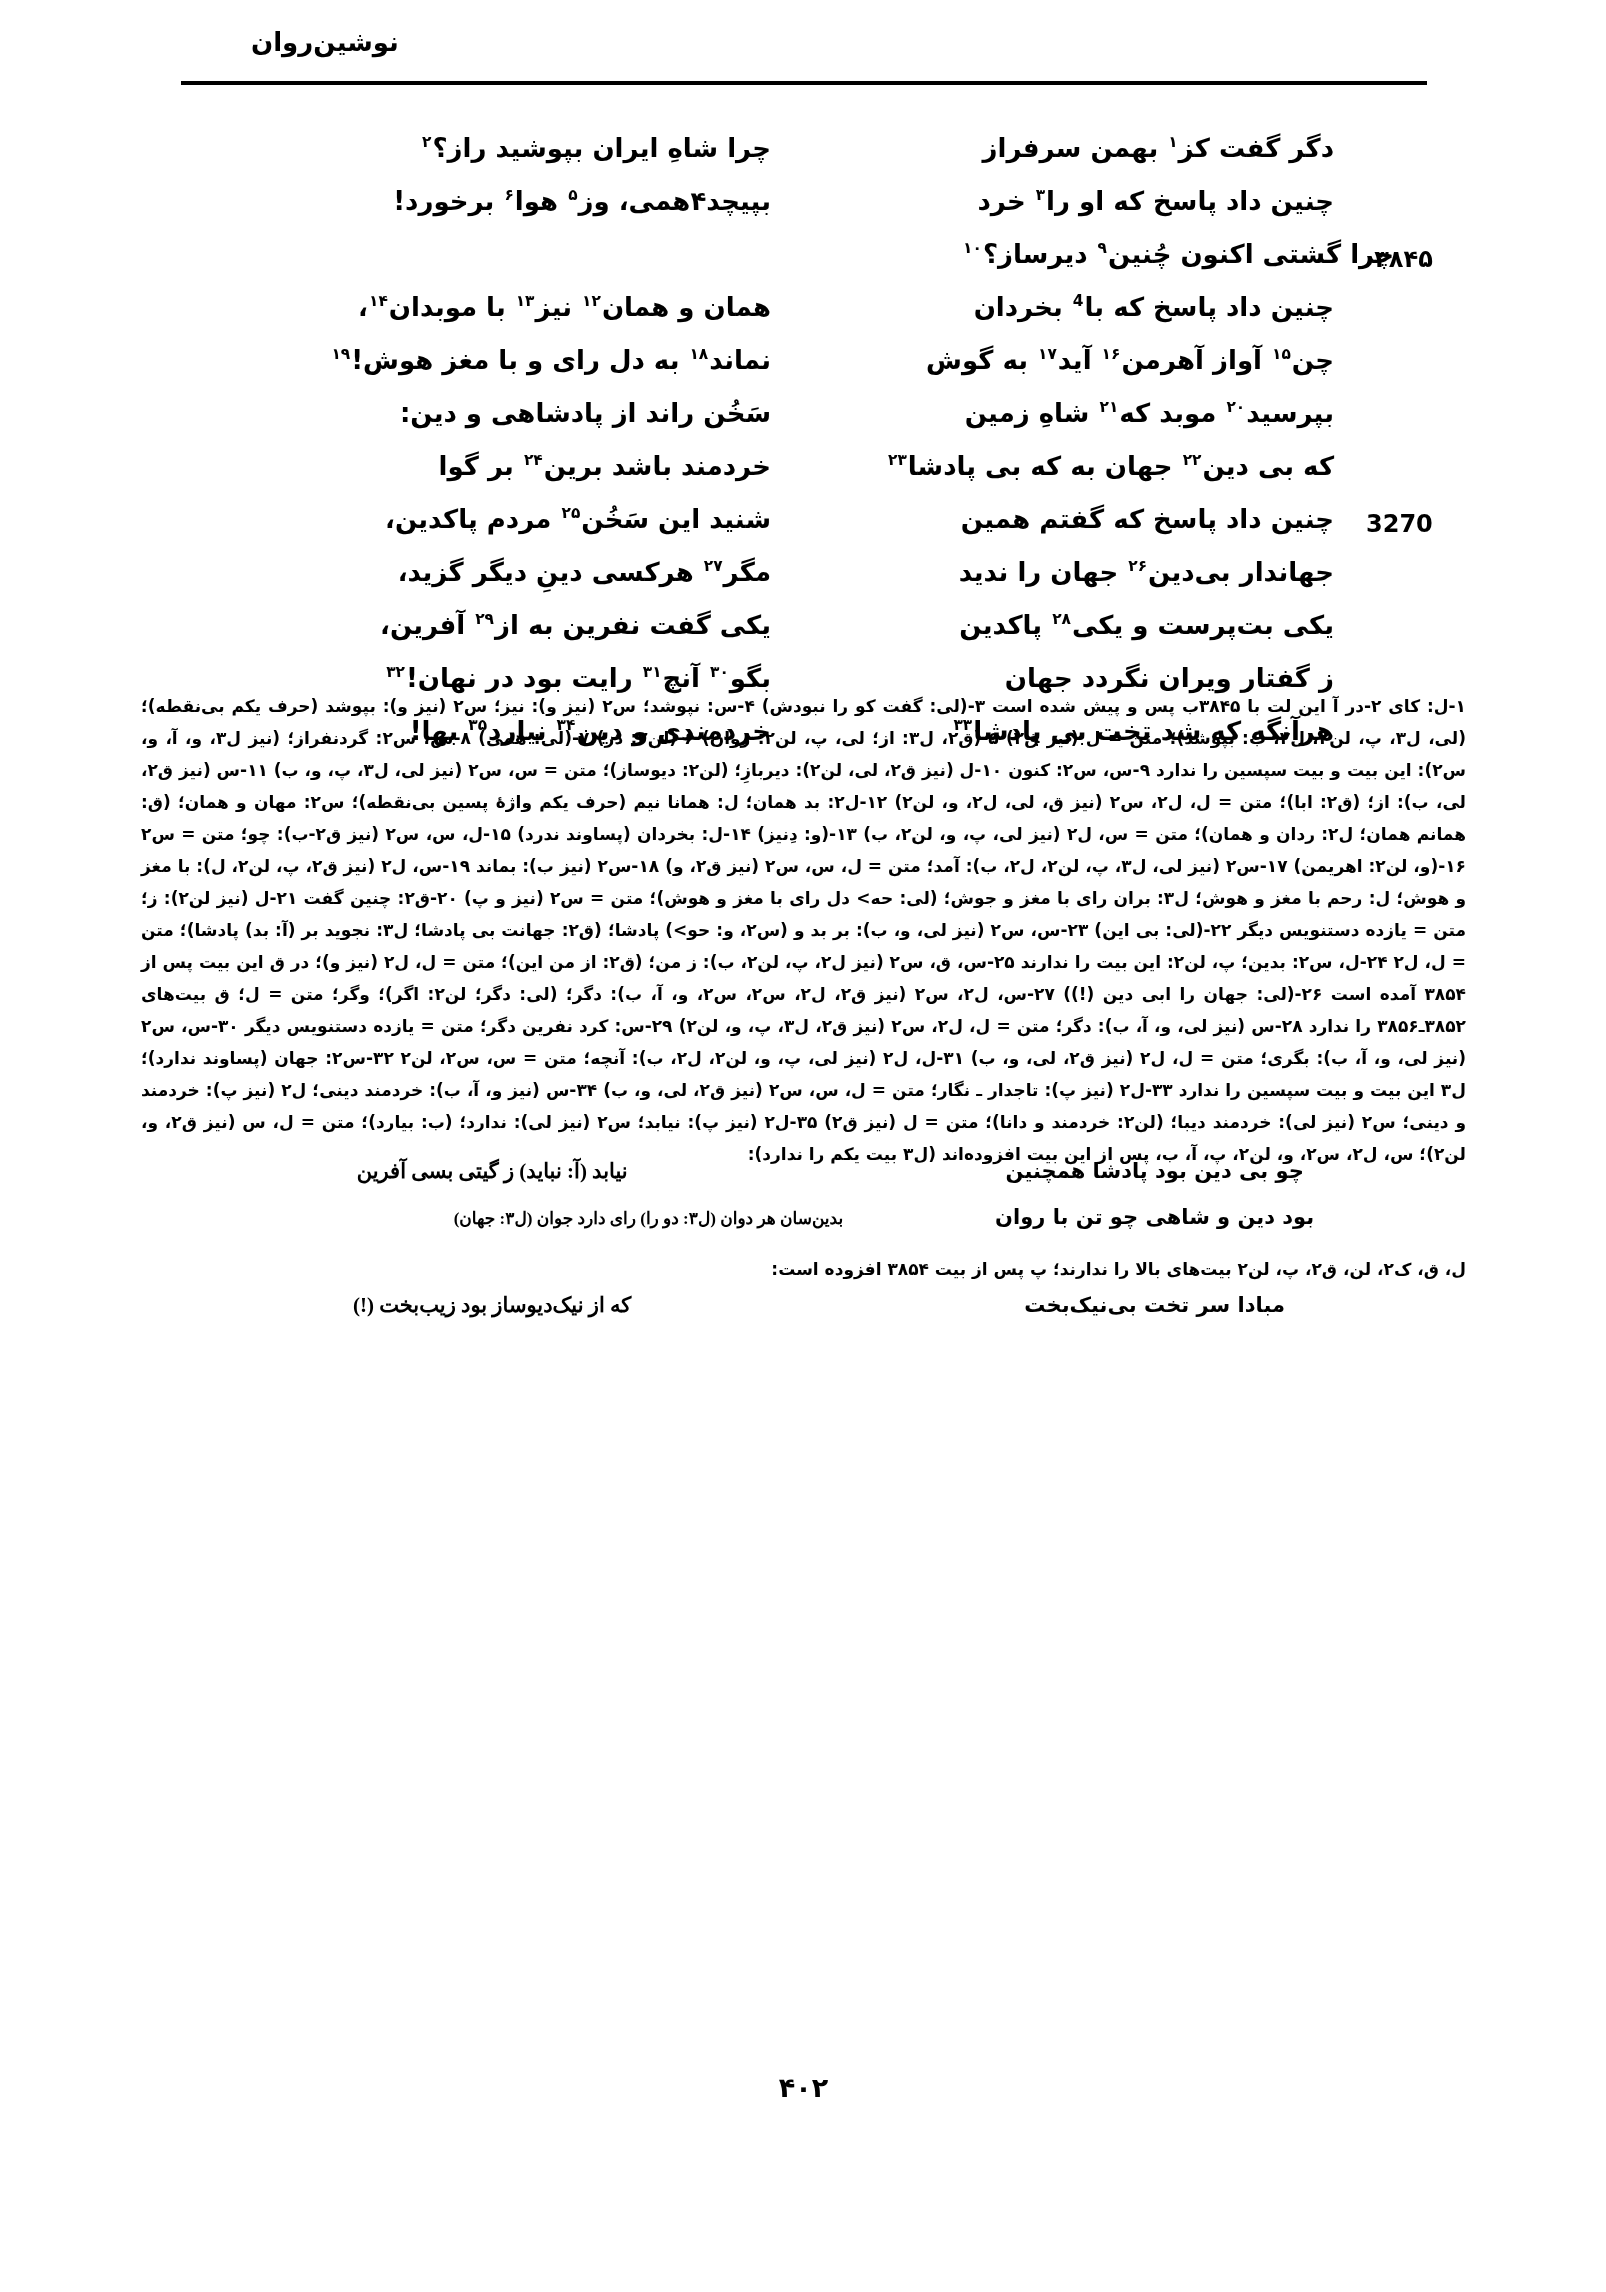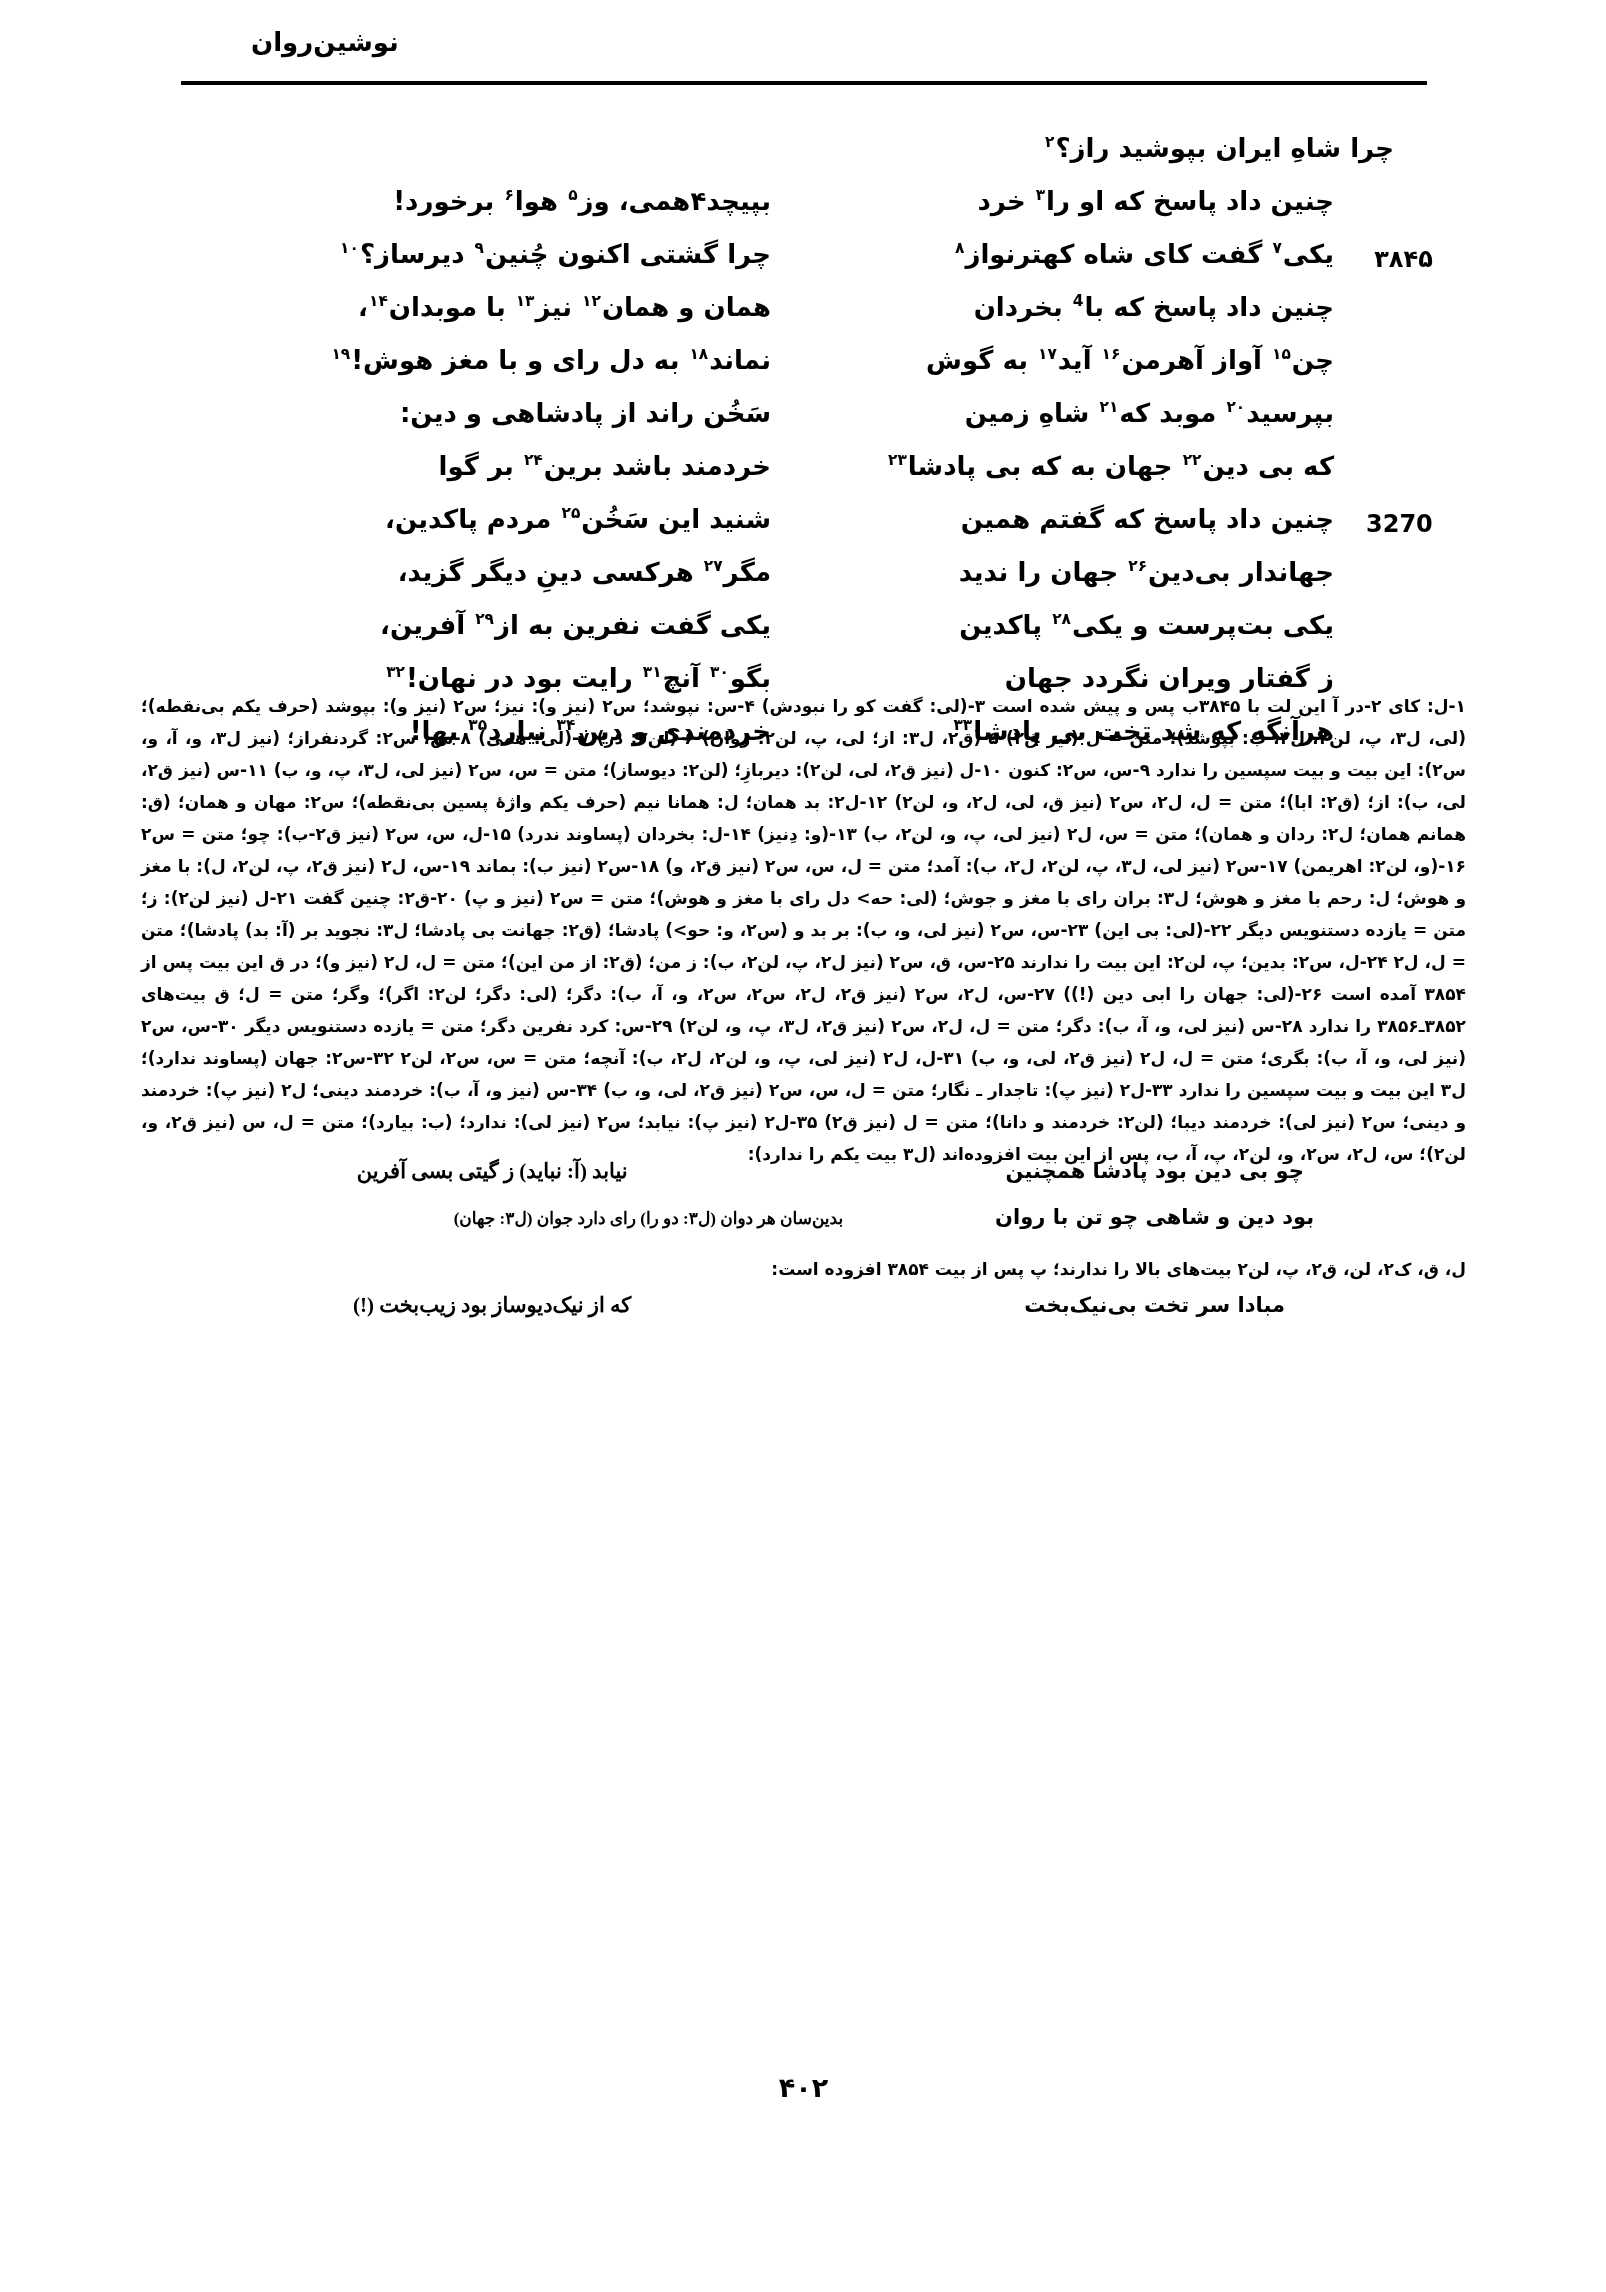"دگر گفت کز۱ بهمن سرفراز" div.hemi { html: none -> <div>دگر گفت کز<sup>۱</sup> بهمن سرفراز</div> }
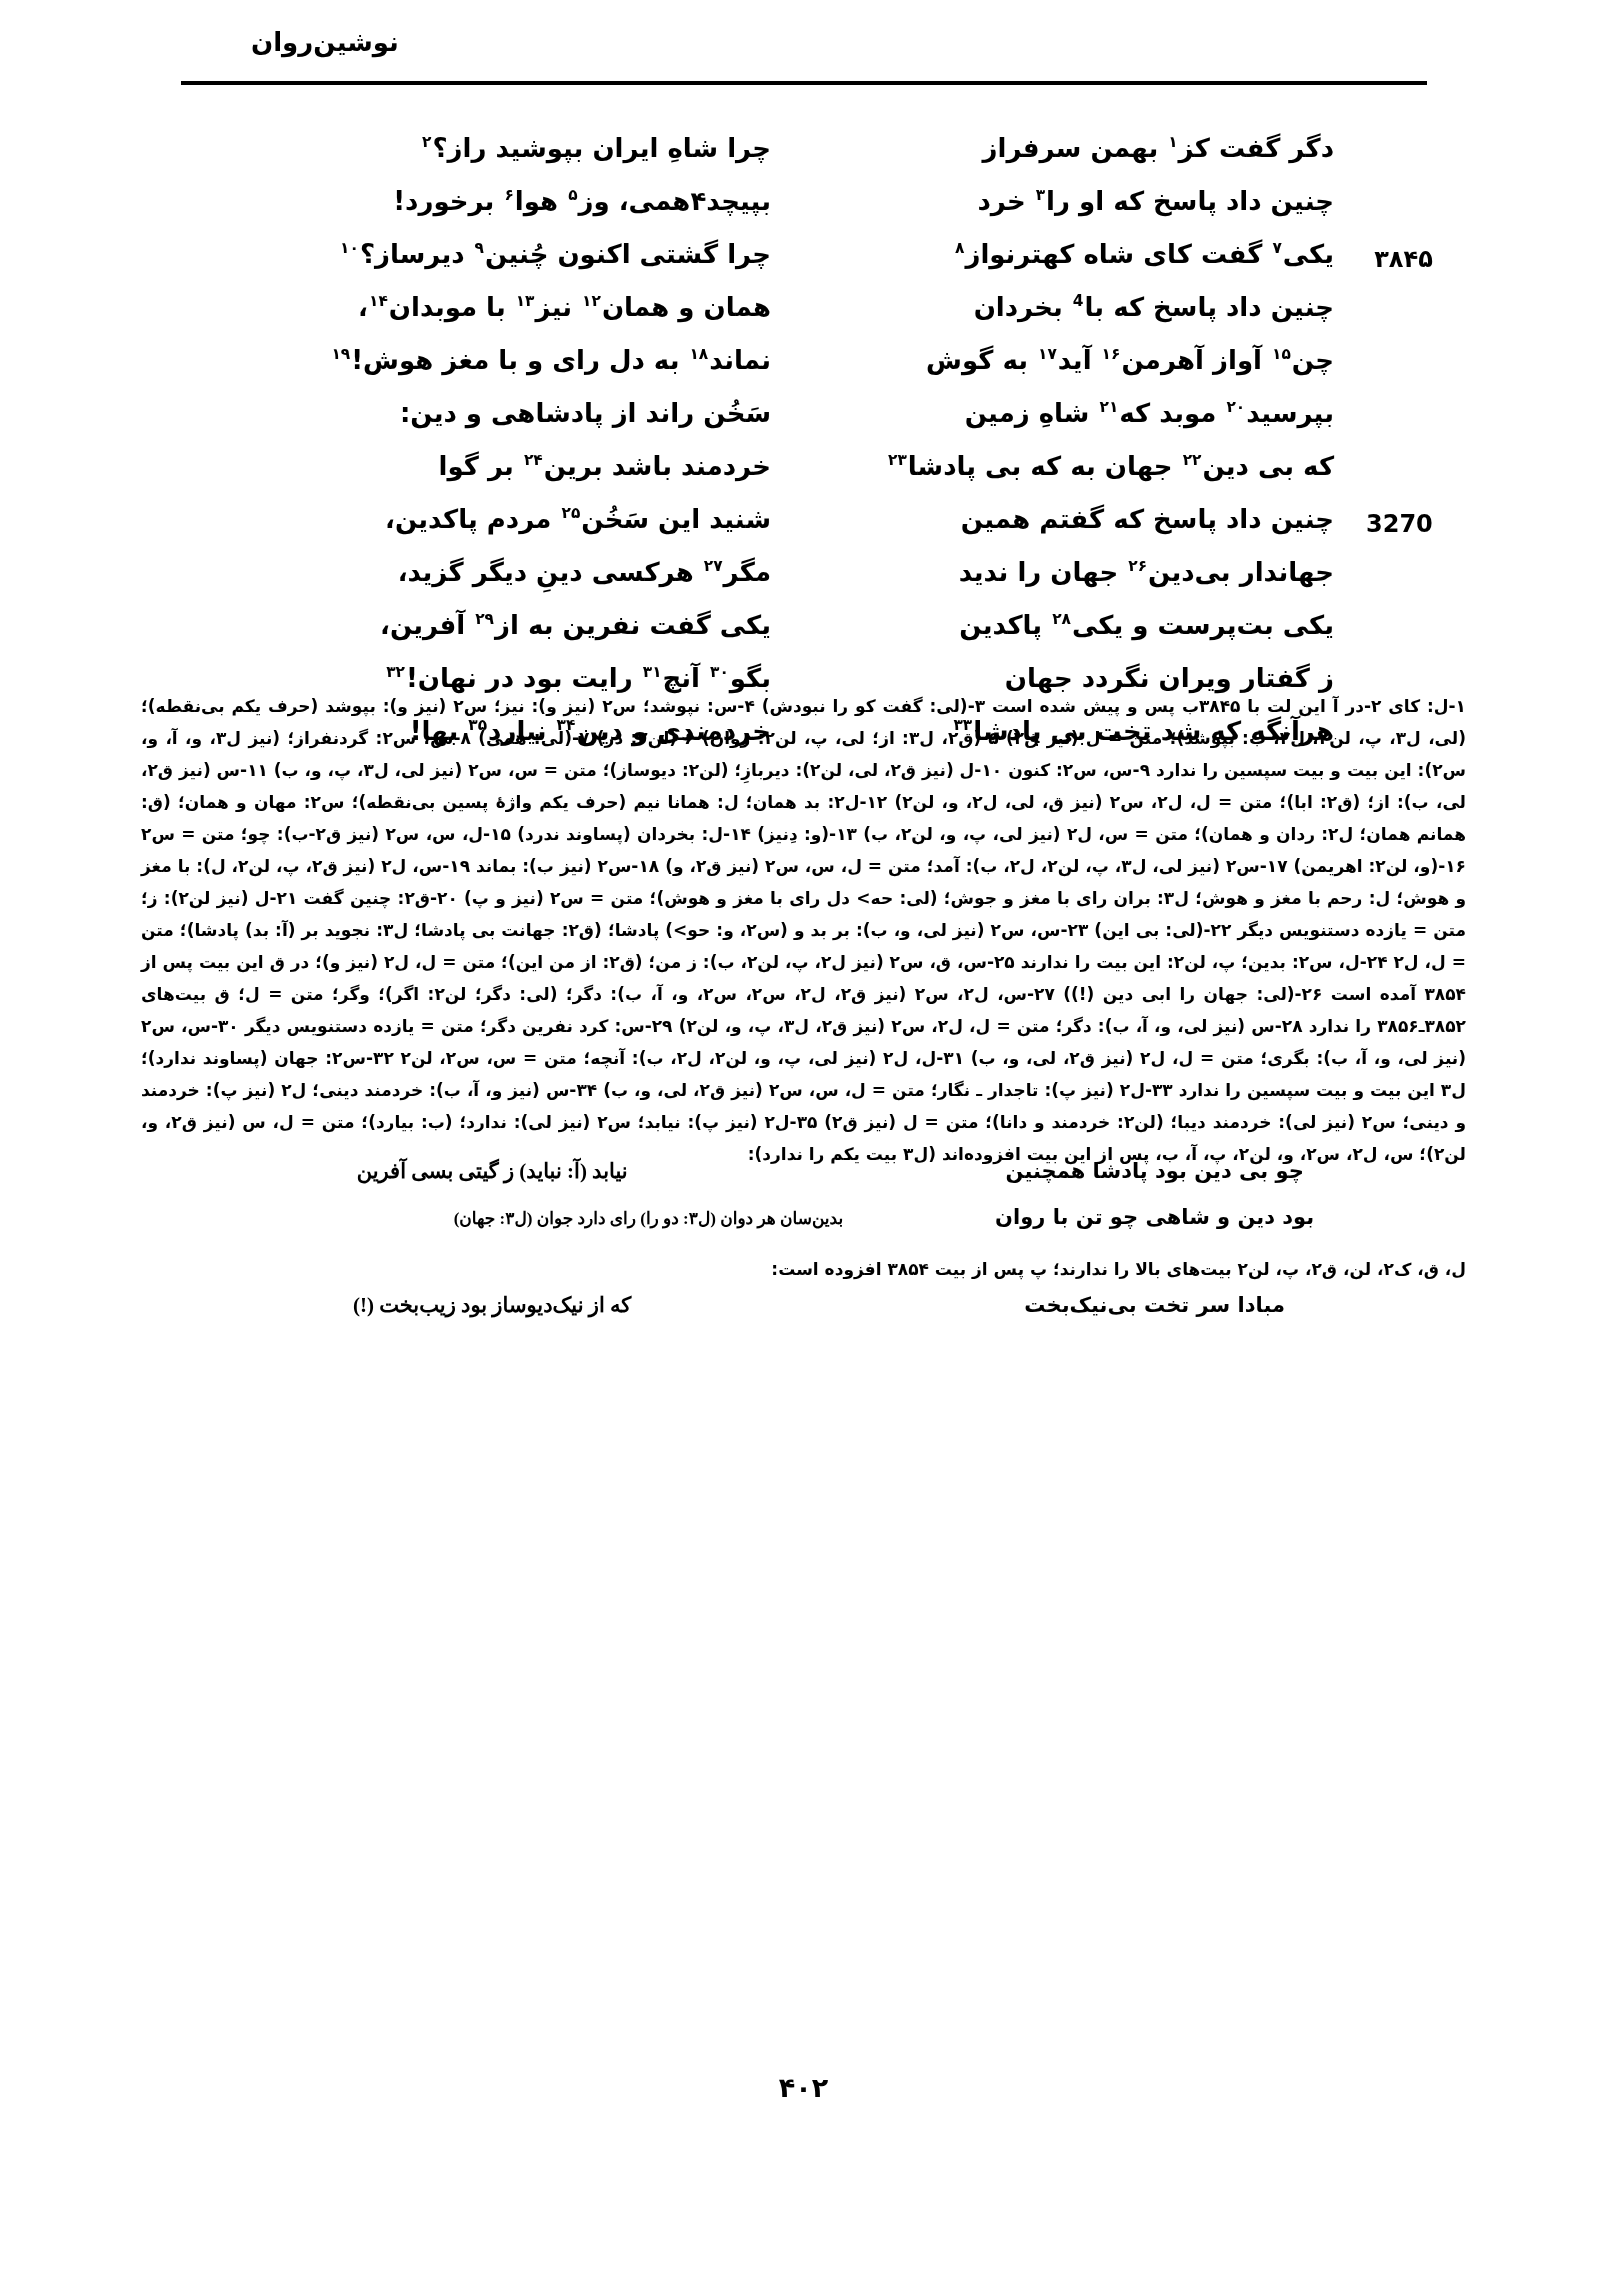"یکی۷ گفت کای شاه کهترنواز۸" div.hemi { html: <div>یکی<sup>۷</sup> گفت کای شاه کهترنواز<sup>۸</sup></div> -> none }
